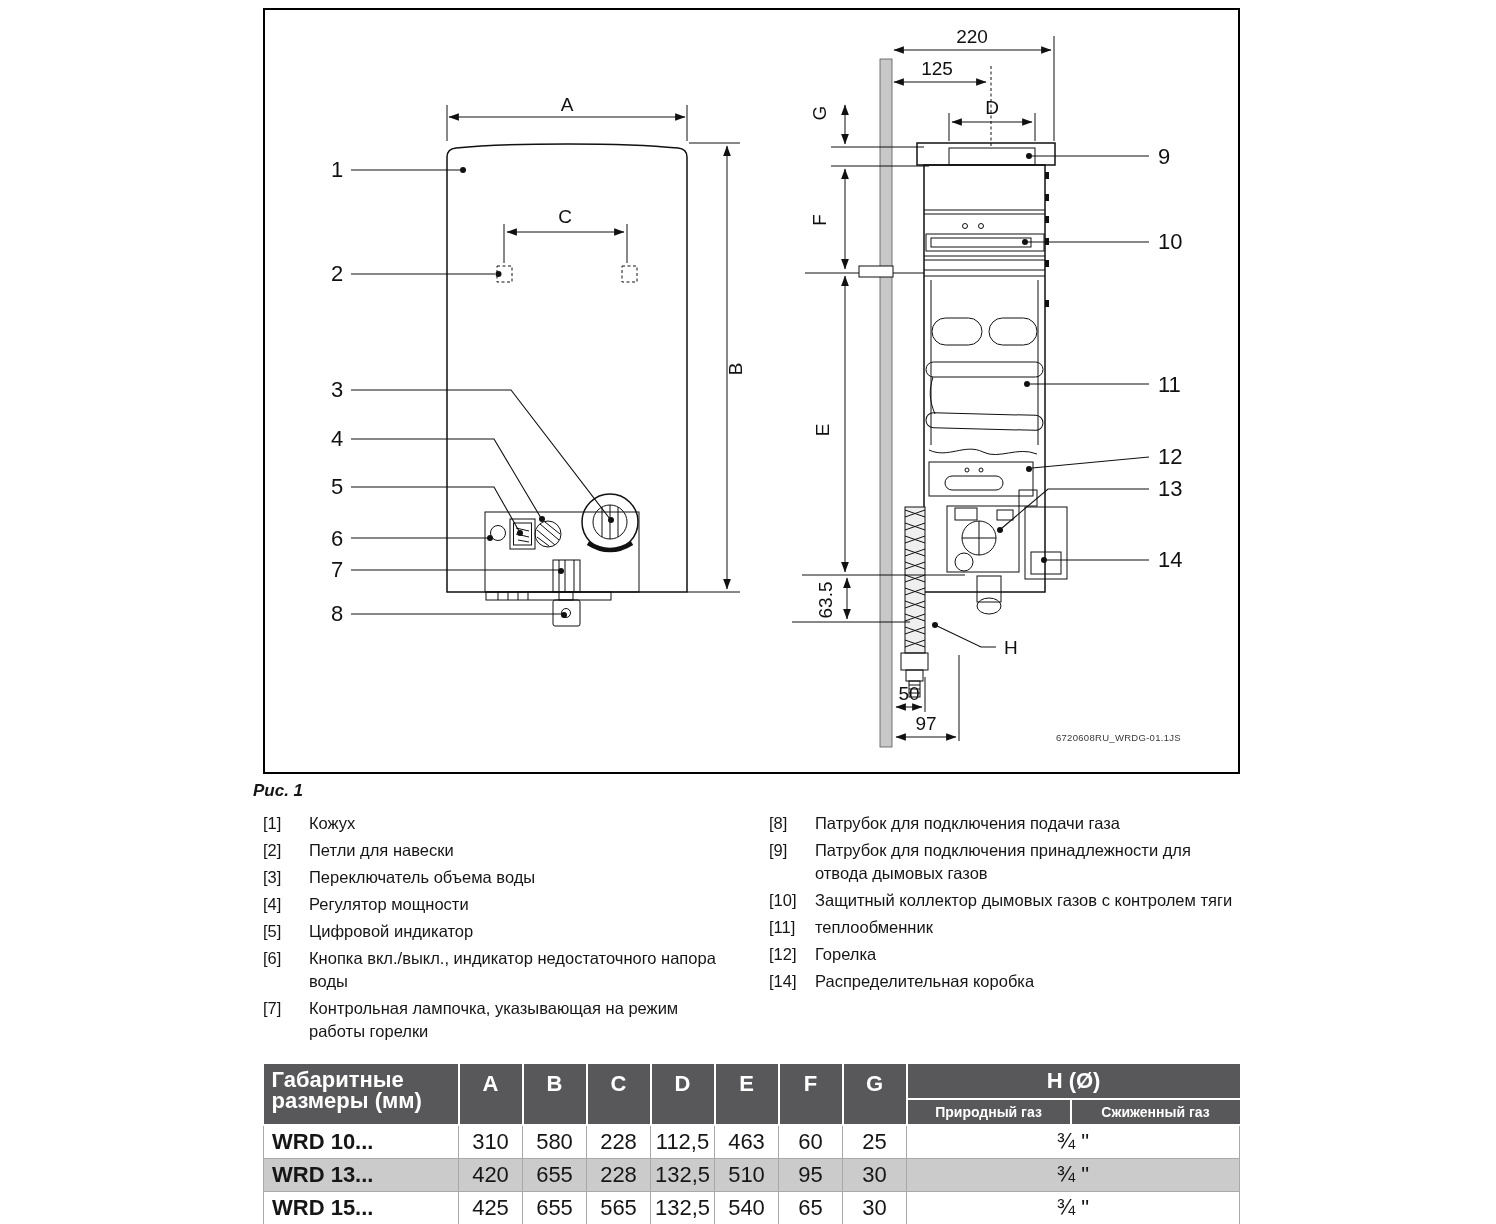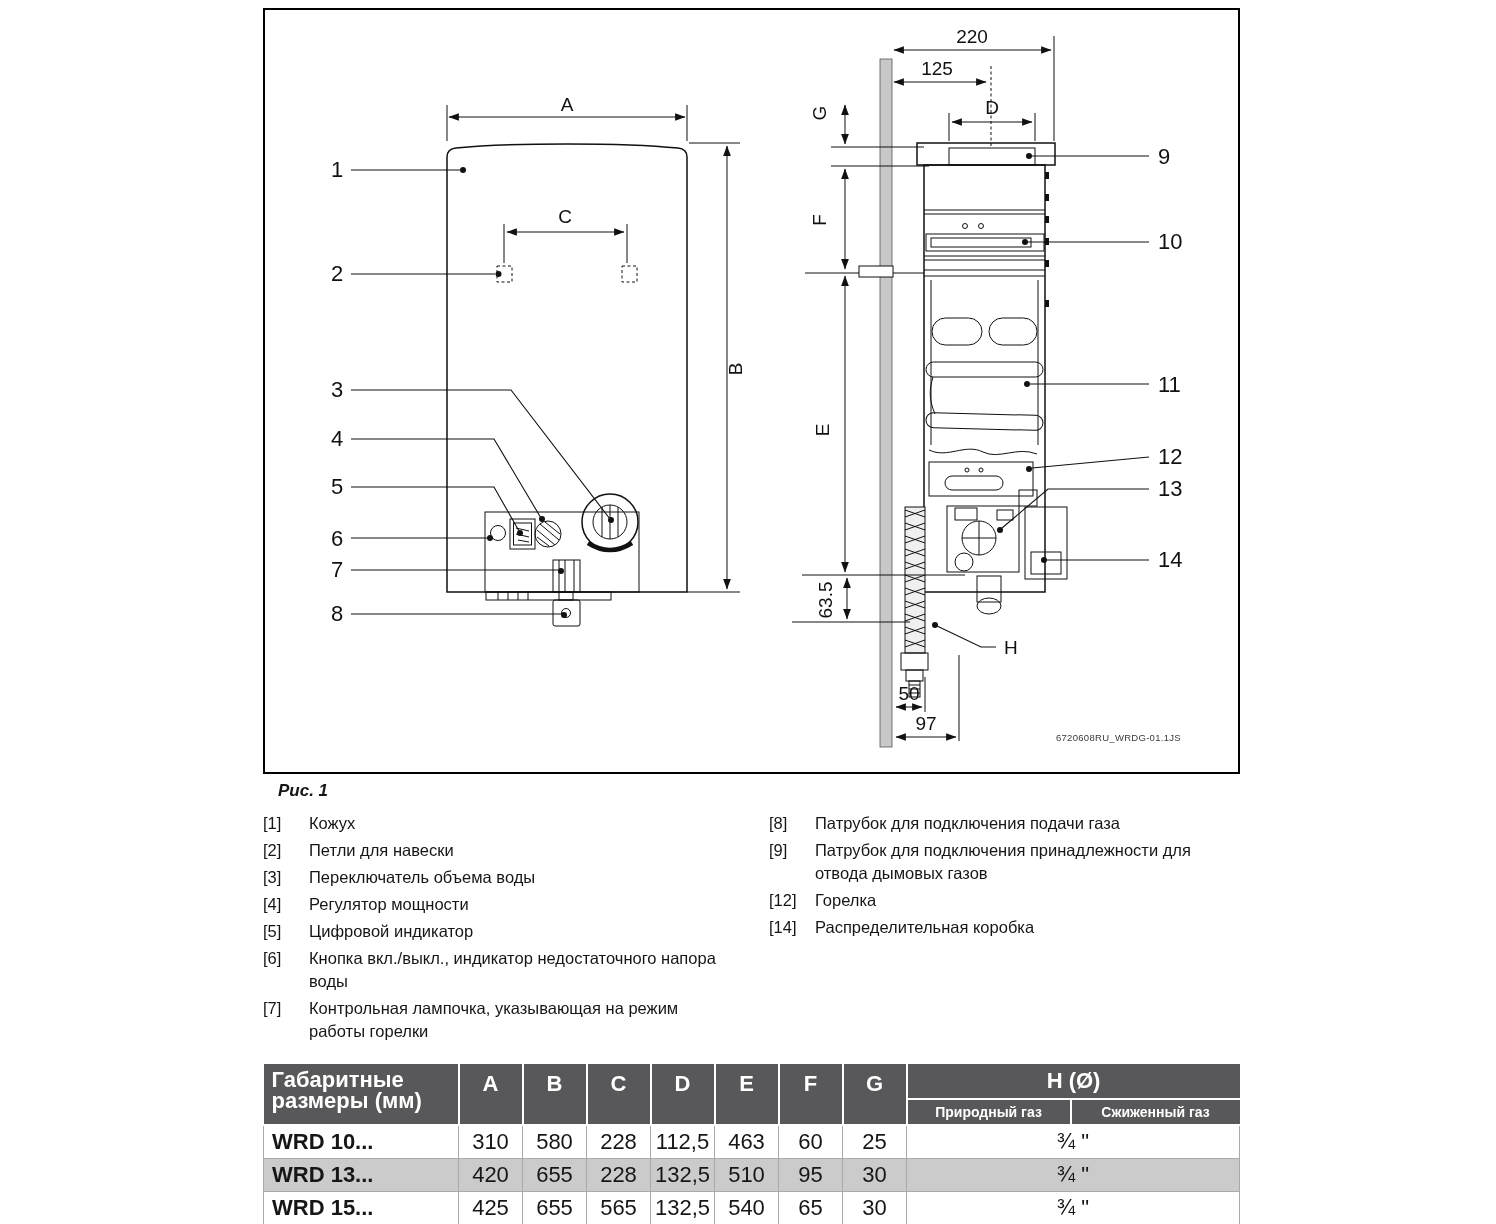"Рис. 1" .caption { left: 278px -> 253px }
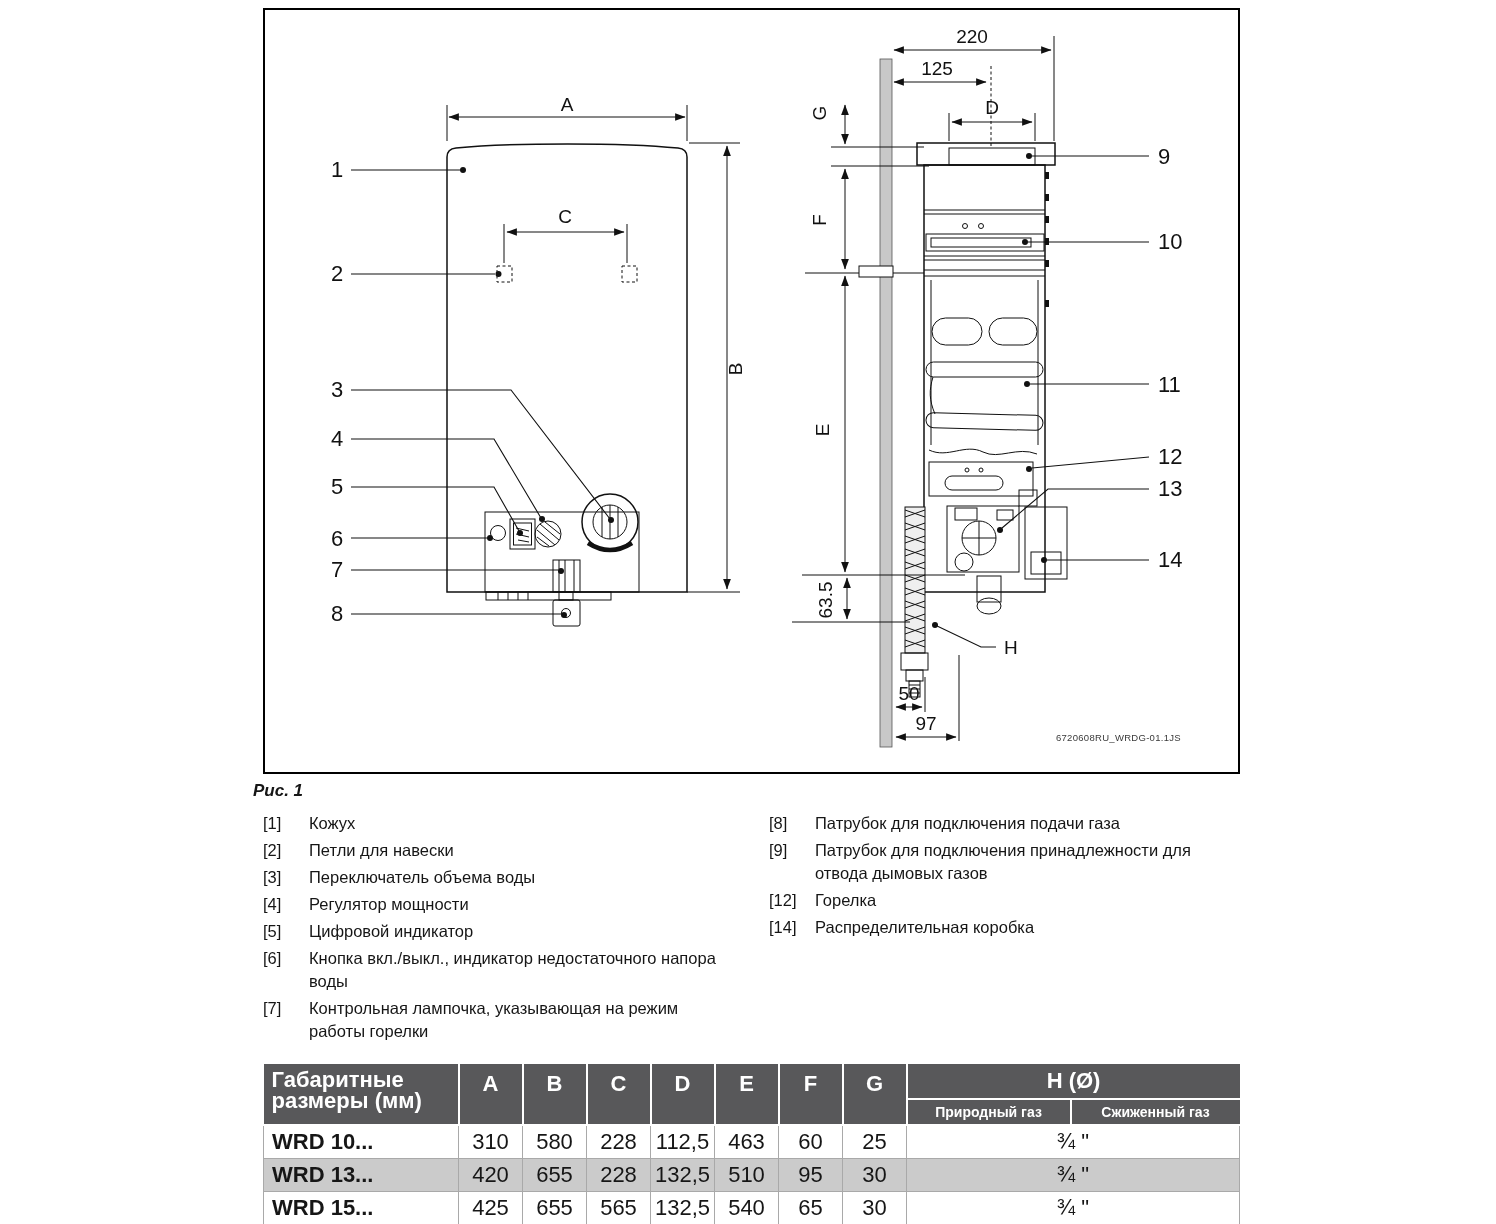"[10]" div.legend-row { html: none -> <div> <span>[10]</span> <span>Защитный коллектор дымовых газов с контролем тяги</span> </div> }
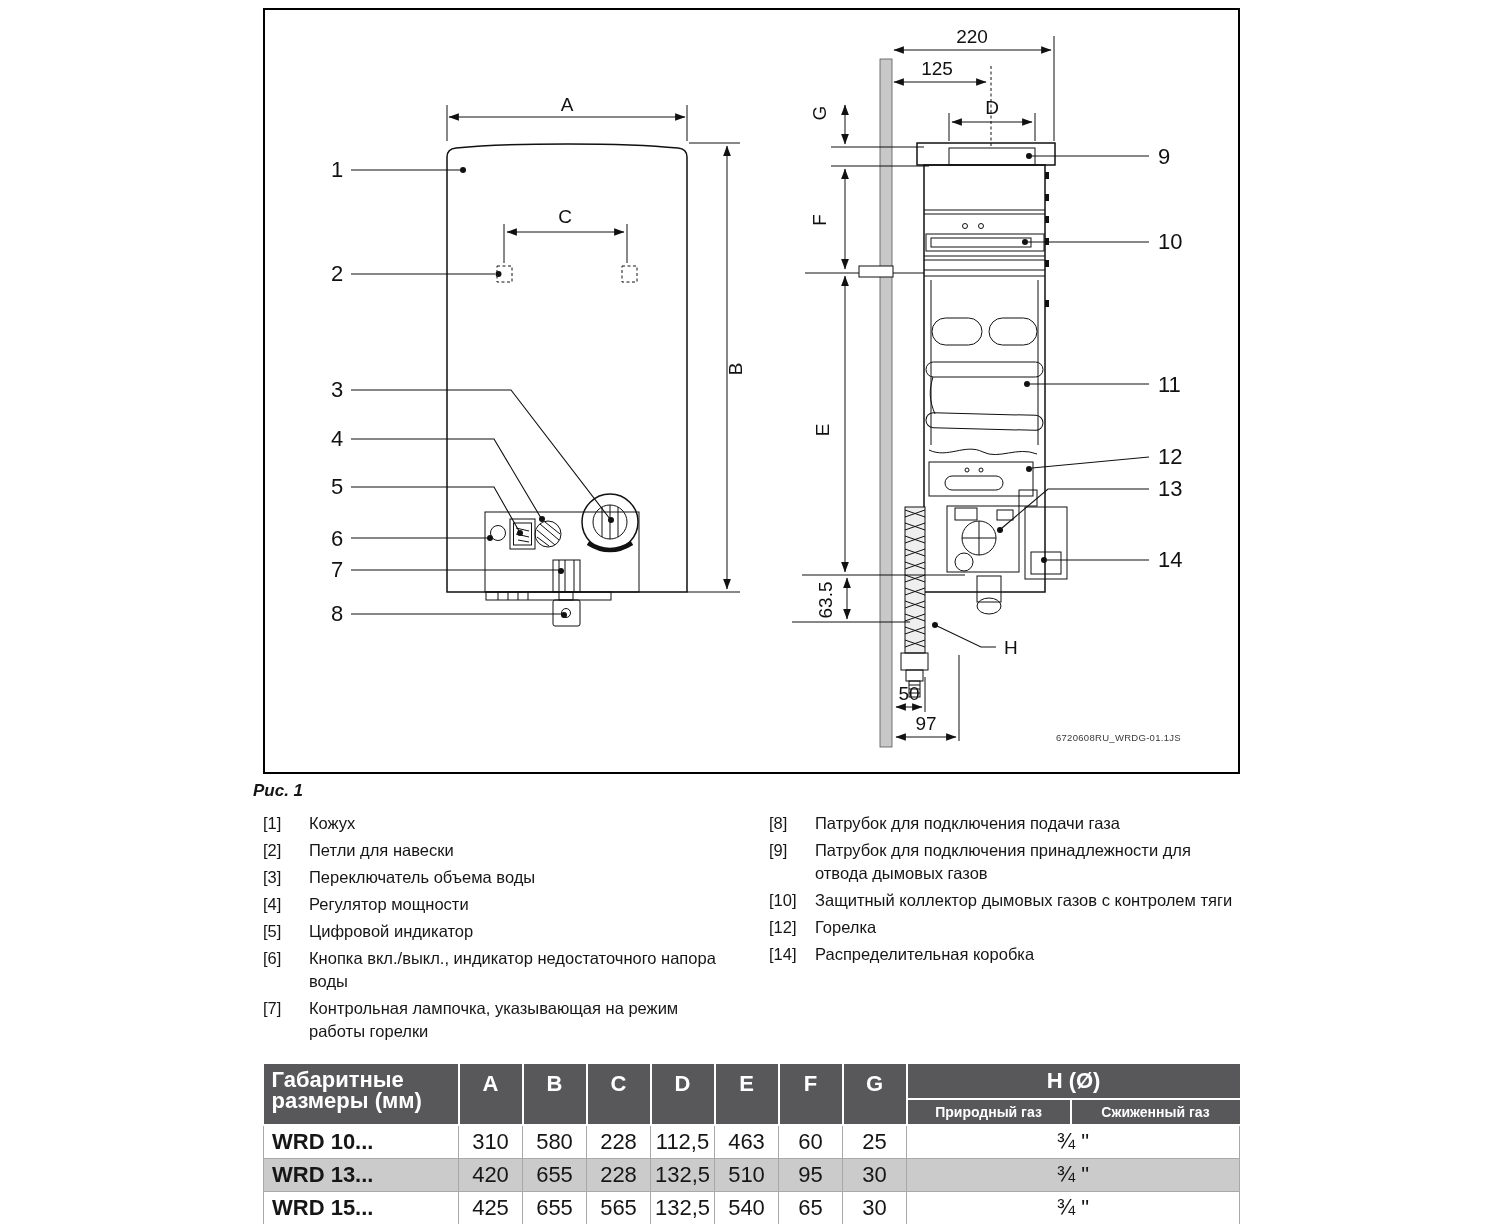"[11]" div.legend-row { html: none -> <div> <span>[11]</span> <span>теплообменник</span> </div> }
